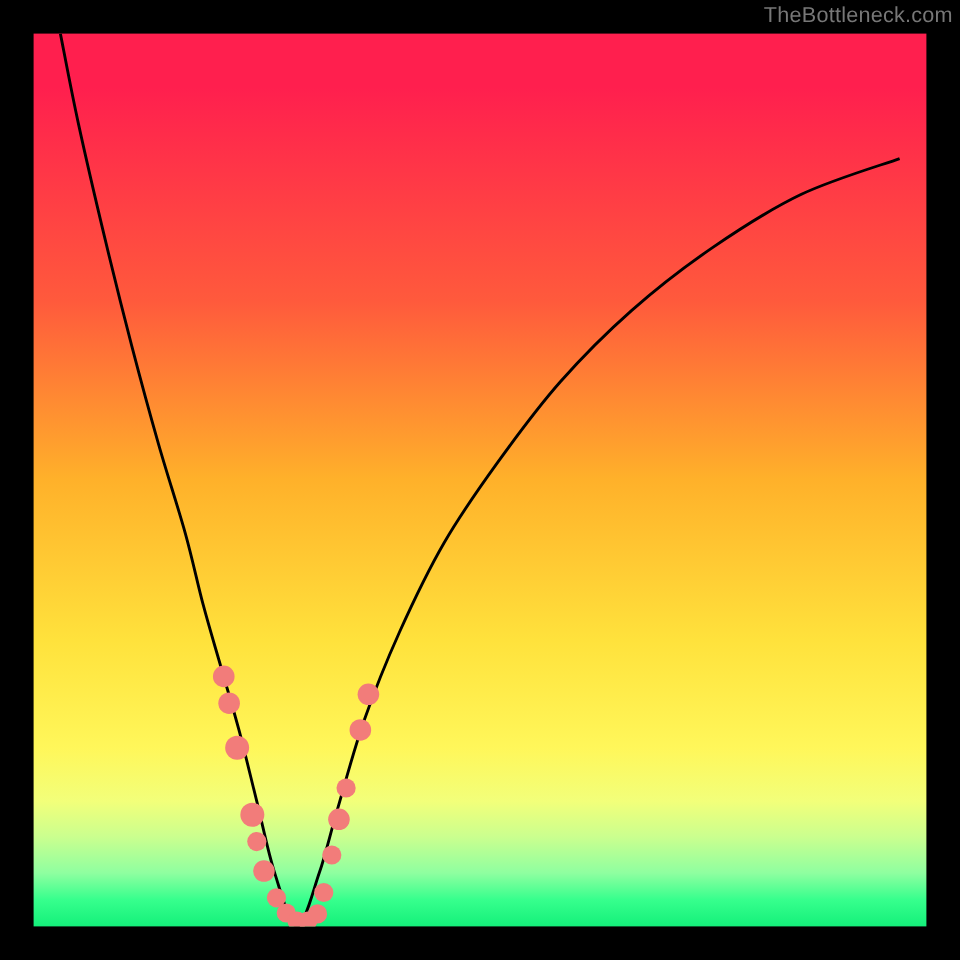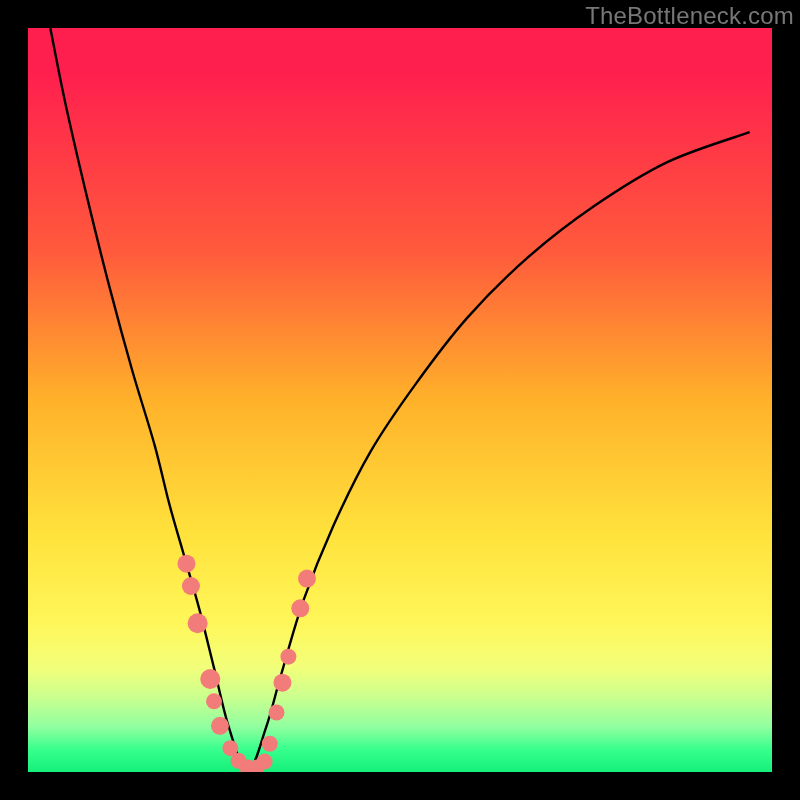"TheBottleneck.com" .watermark { font-size: 24px -> 18px }
